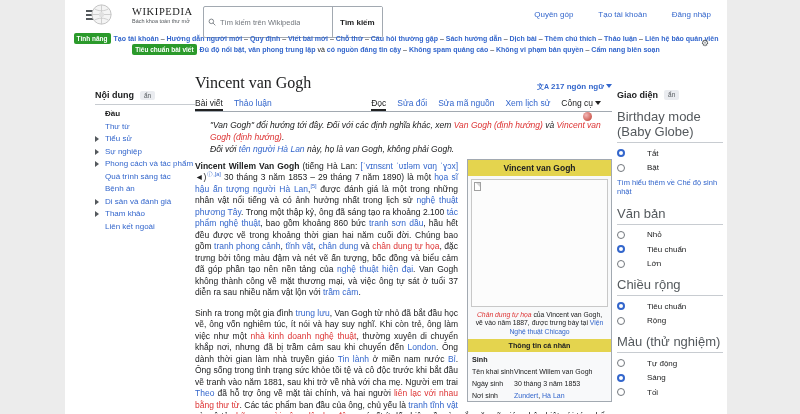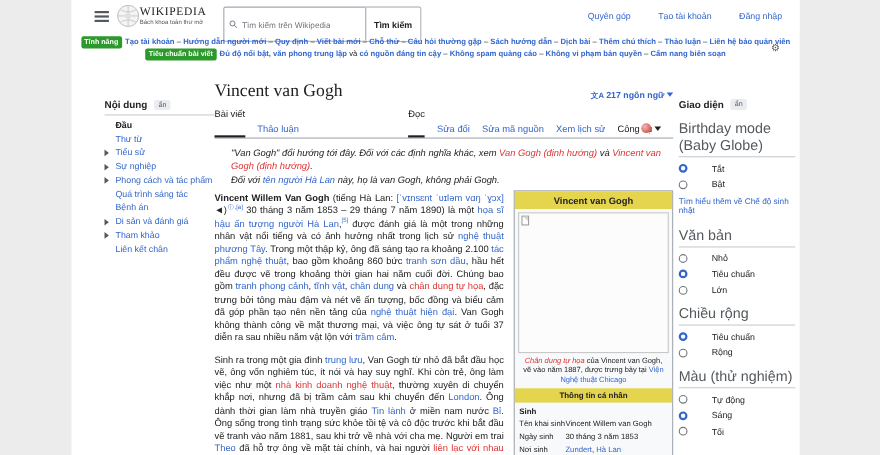"WIKIPEDIA" .logo { gap: 0 -> 20px; left: 41px -> 26px }
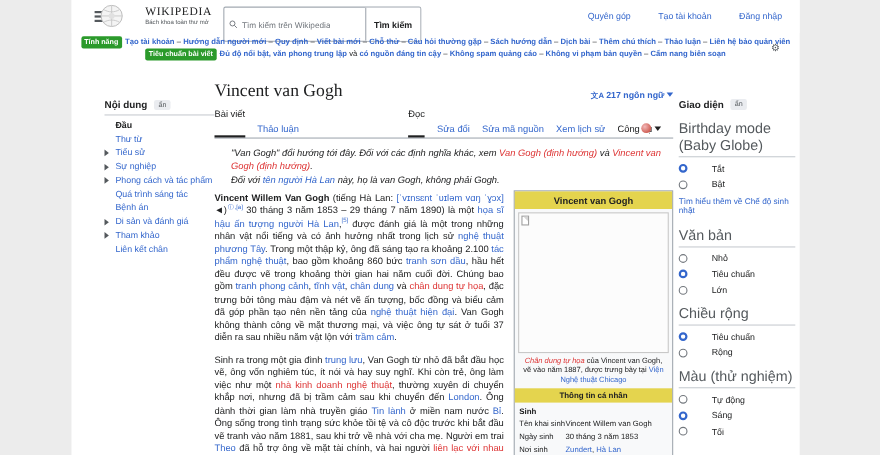"Bài viết" .tab.active { padding-bottom: 15px -> 1px }
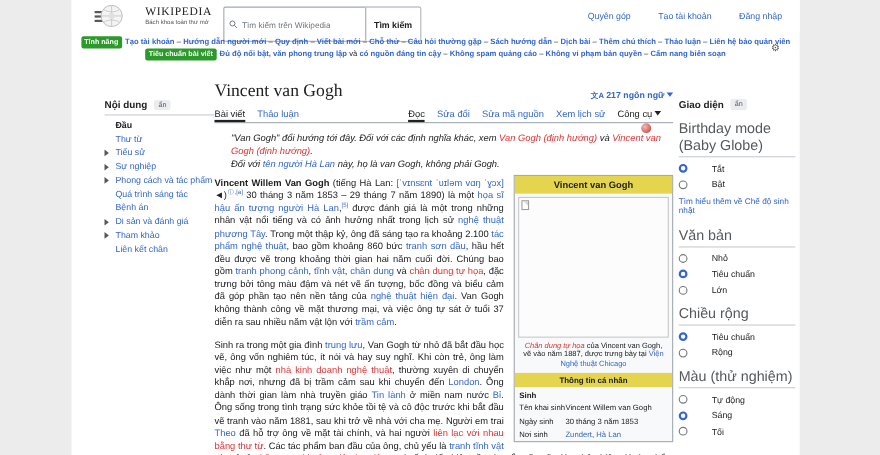"Liên kết chân" div.toc-item { text: chân -> ngoài }
